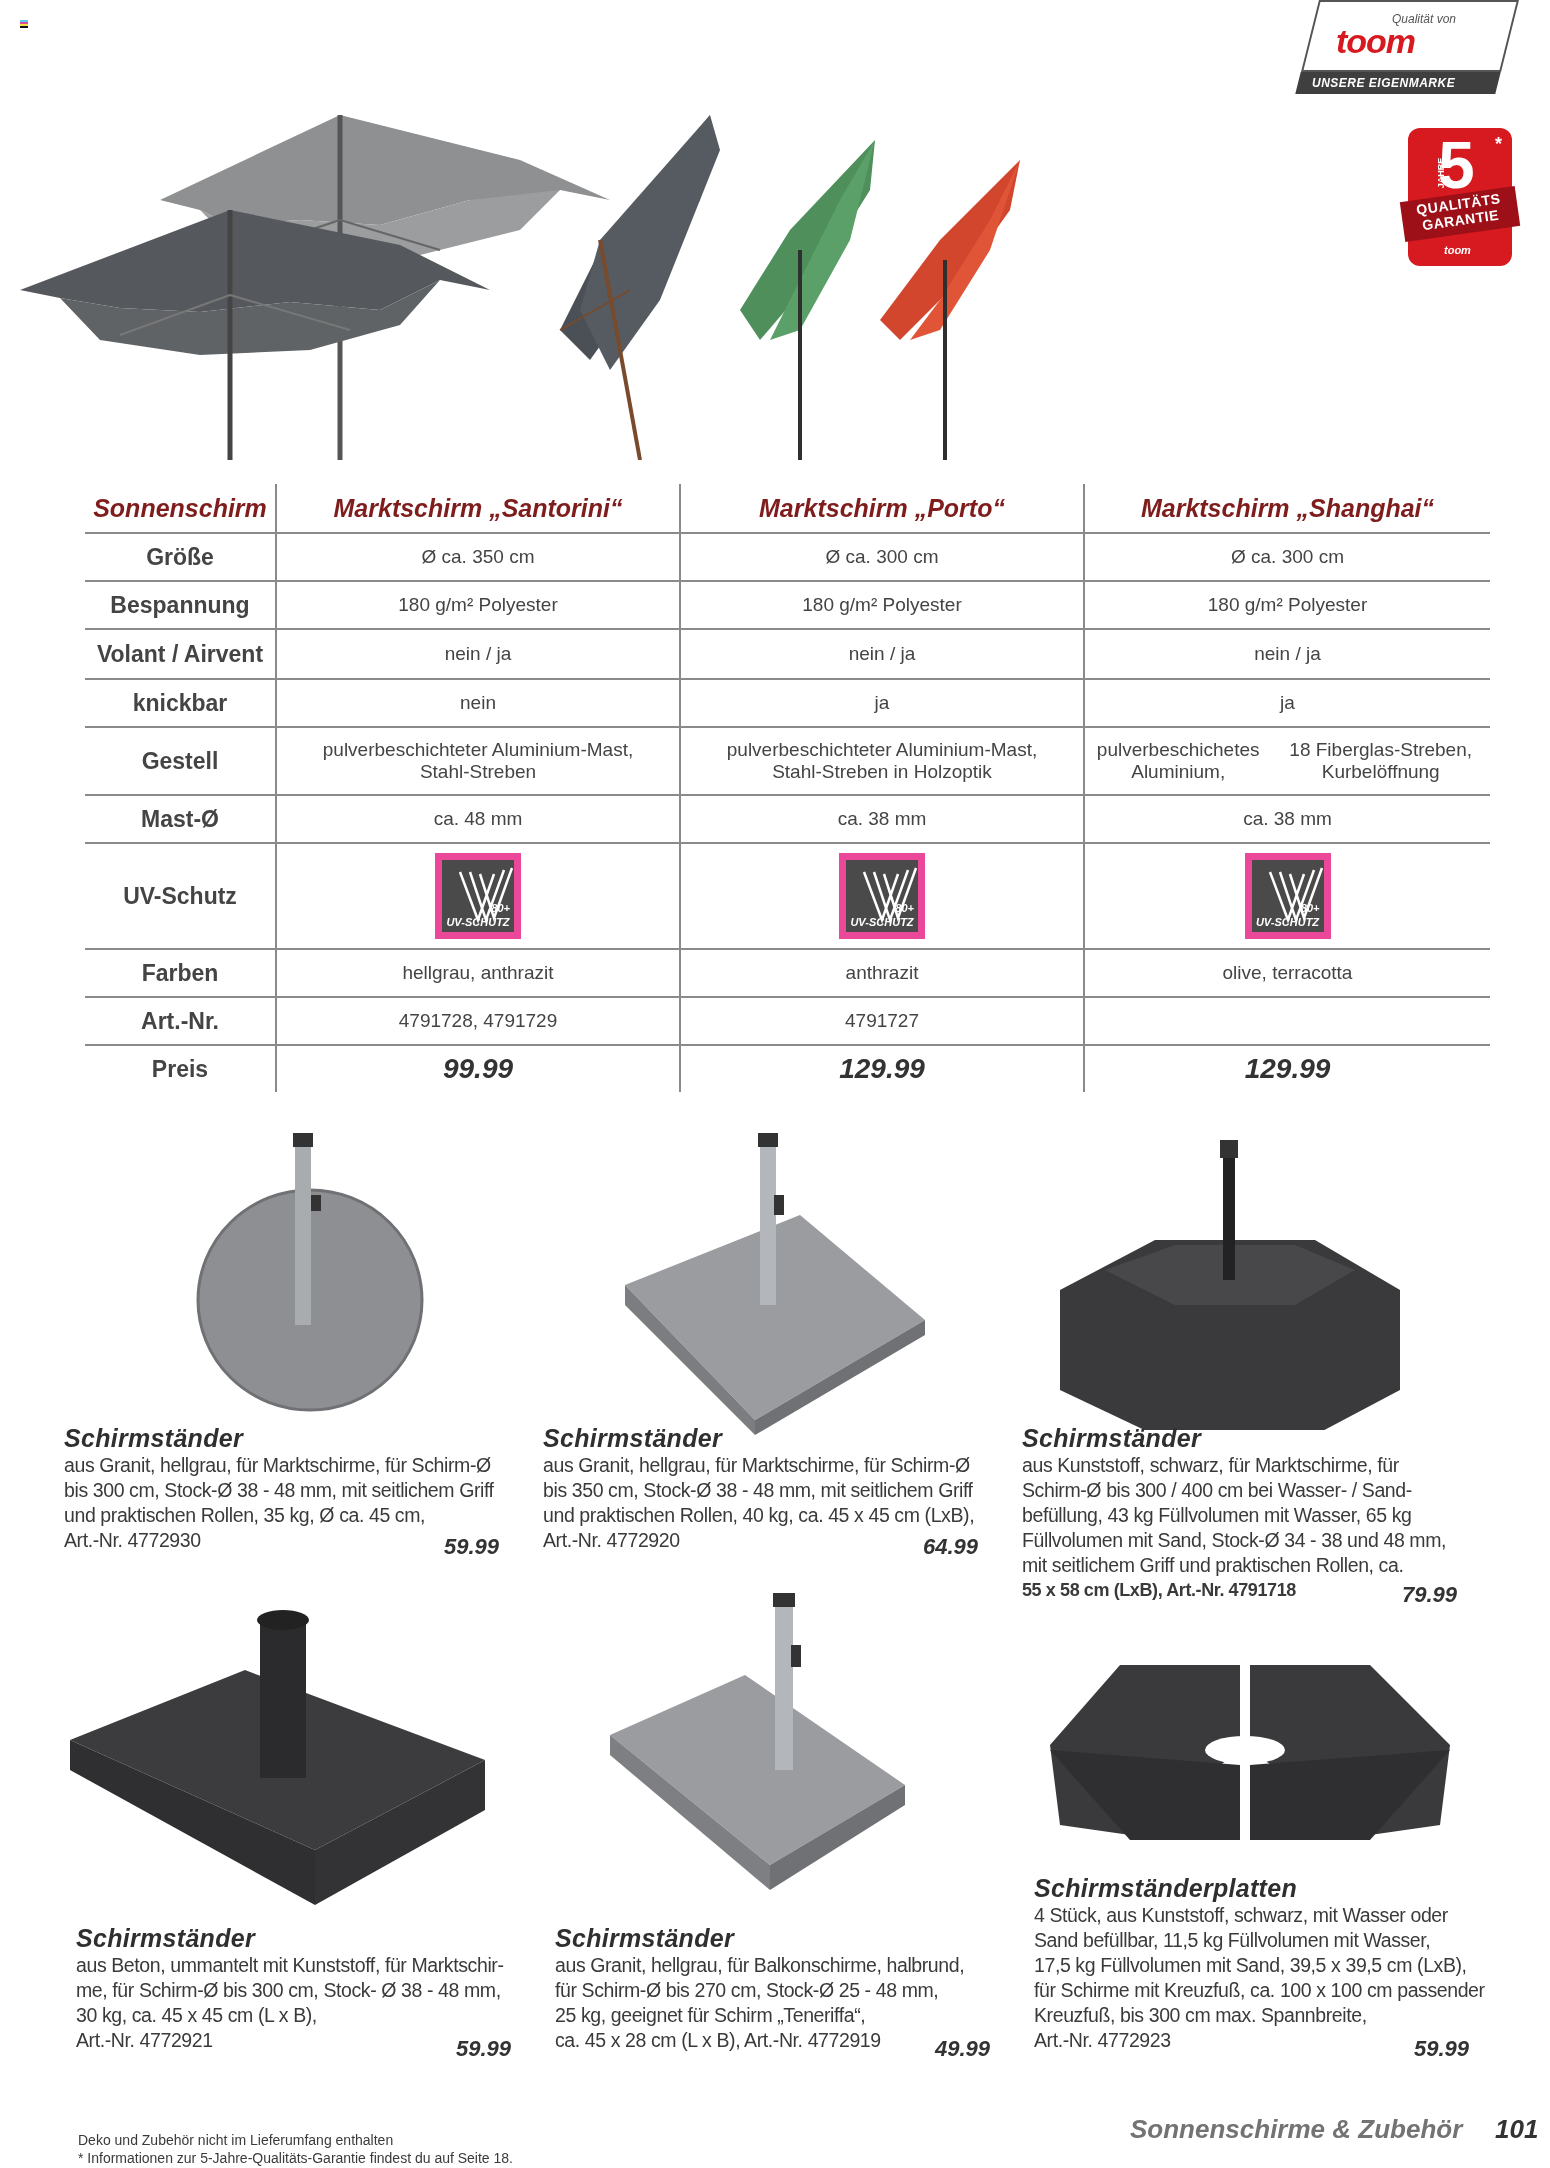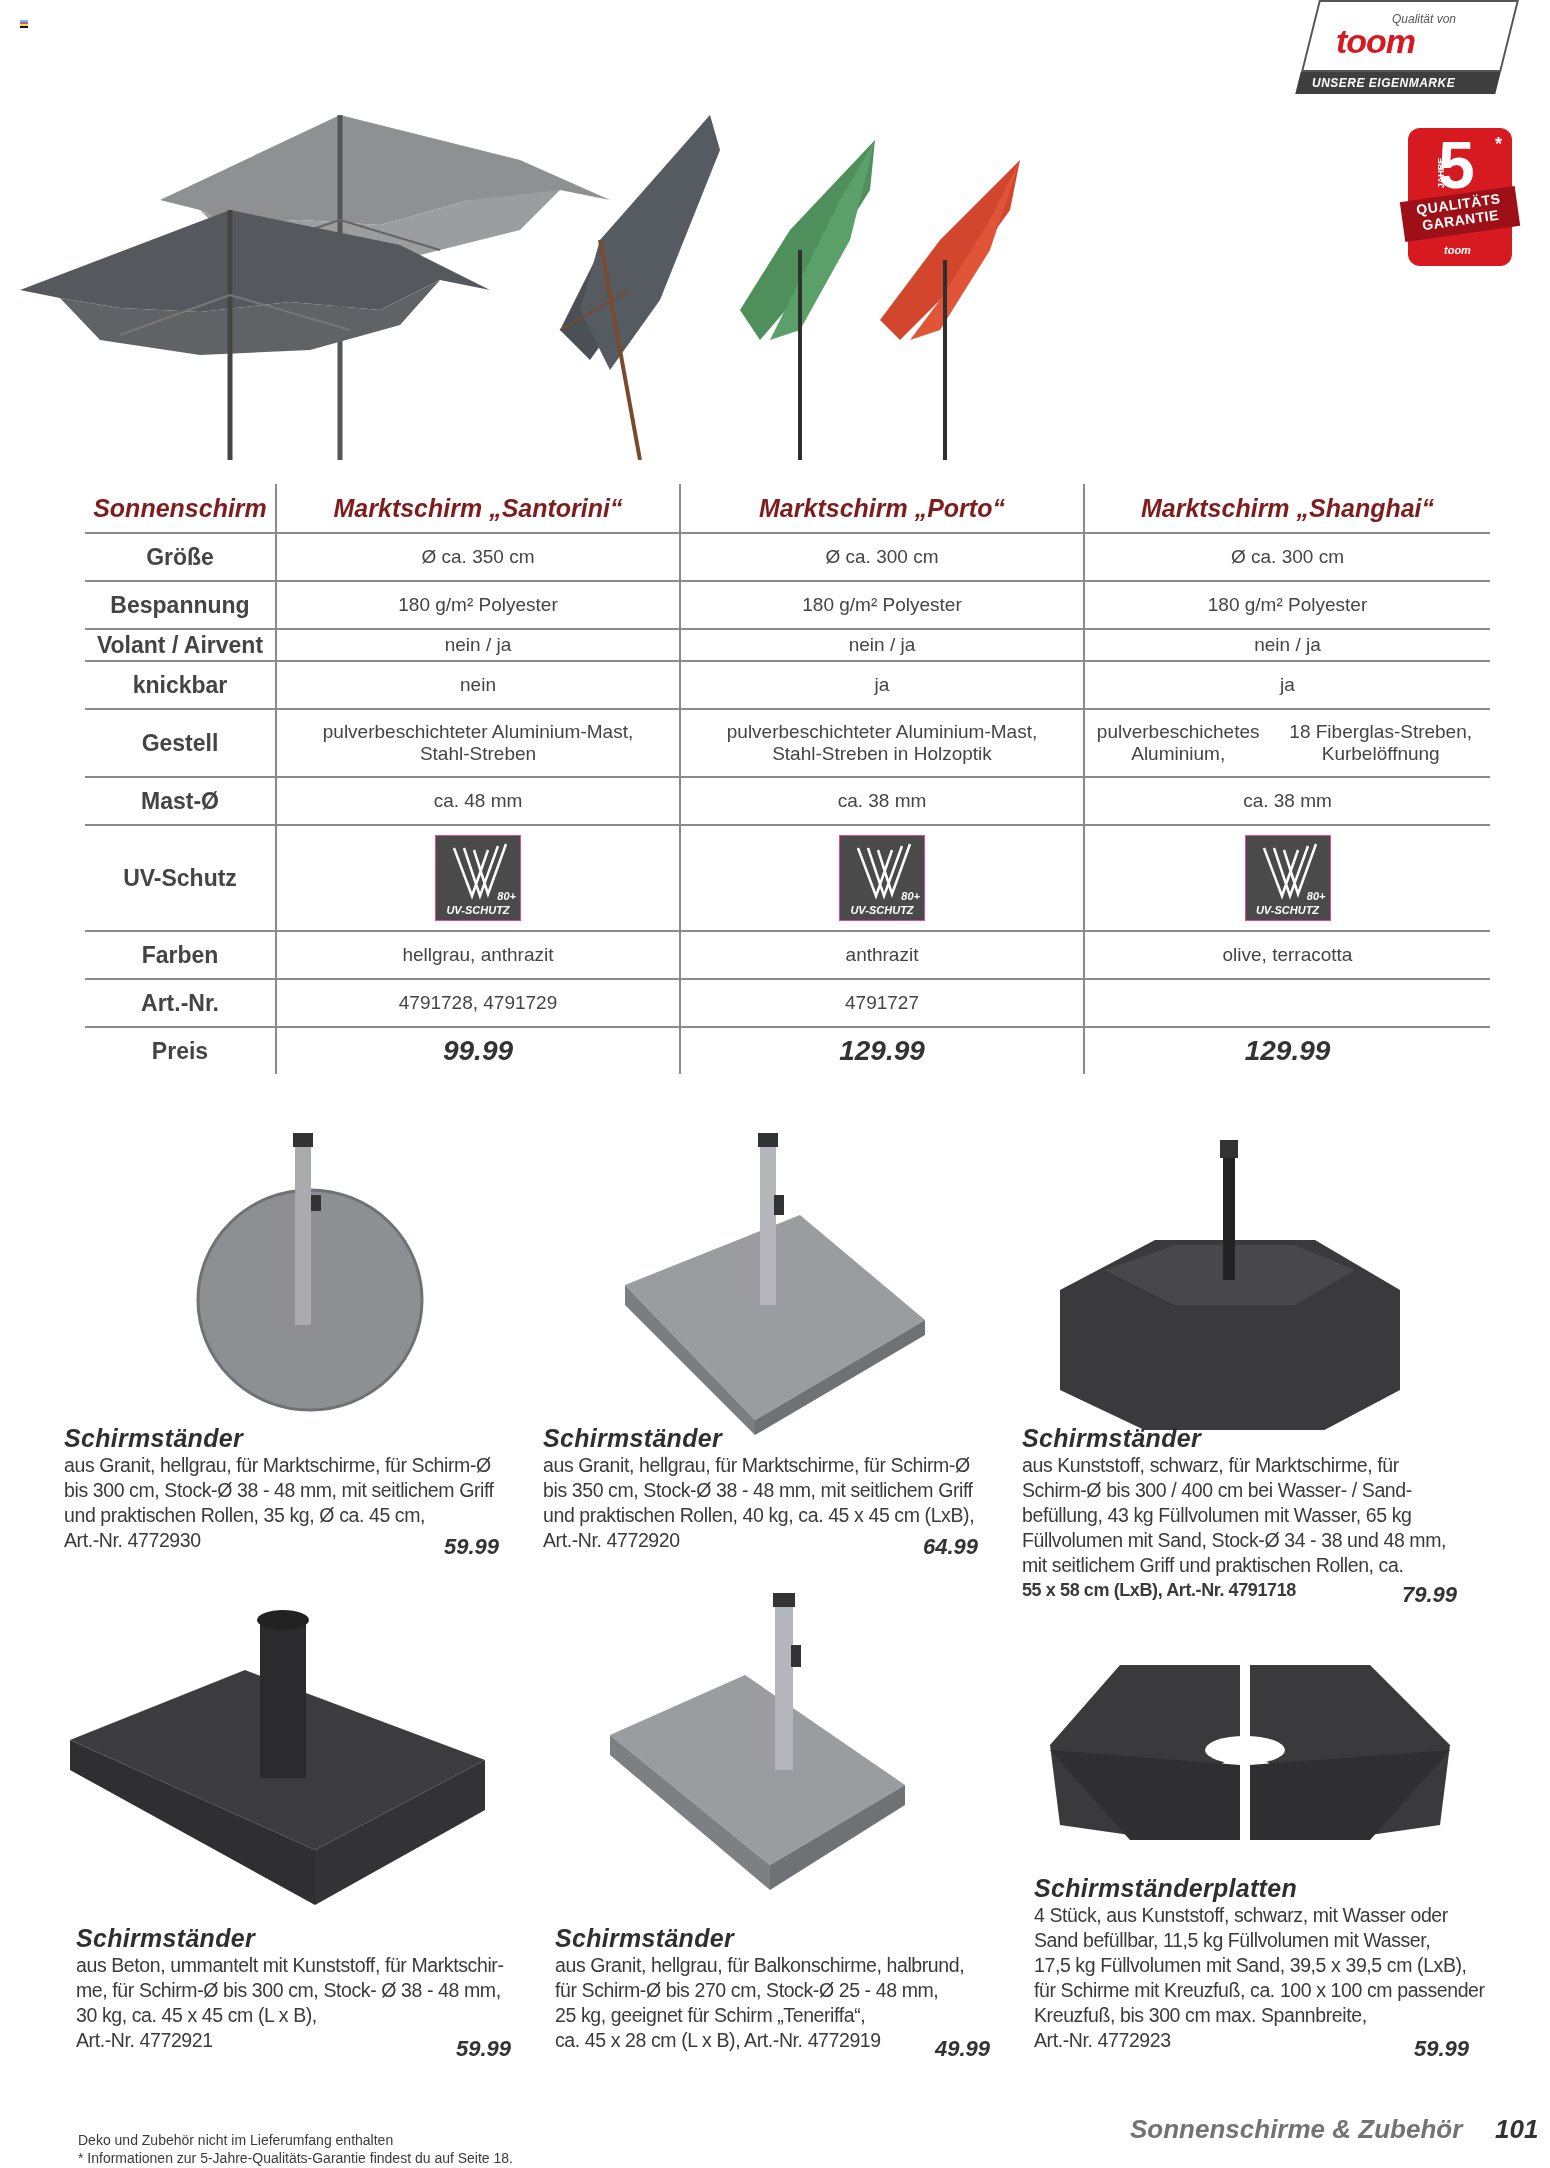"Volant / Airvent" div.tbl-row { height: 32px -> 50px }
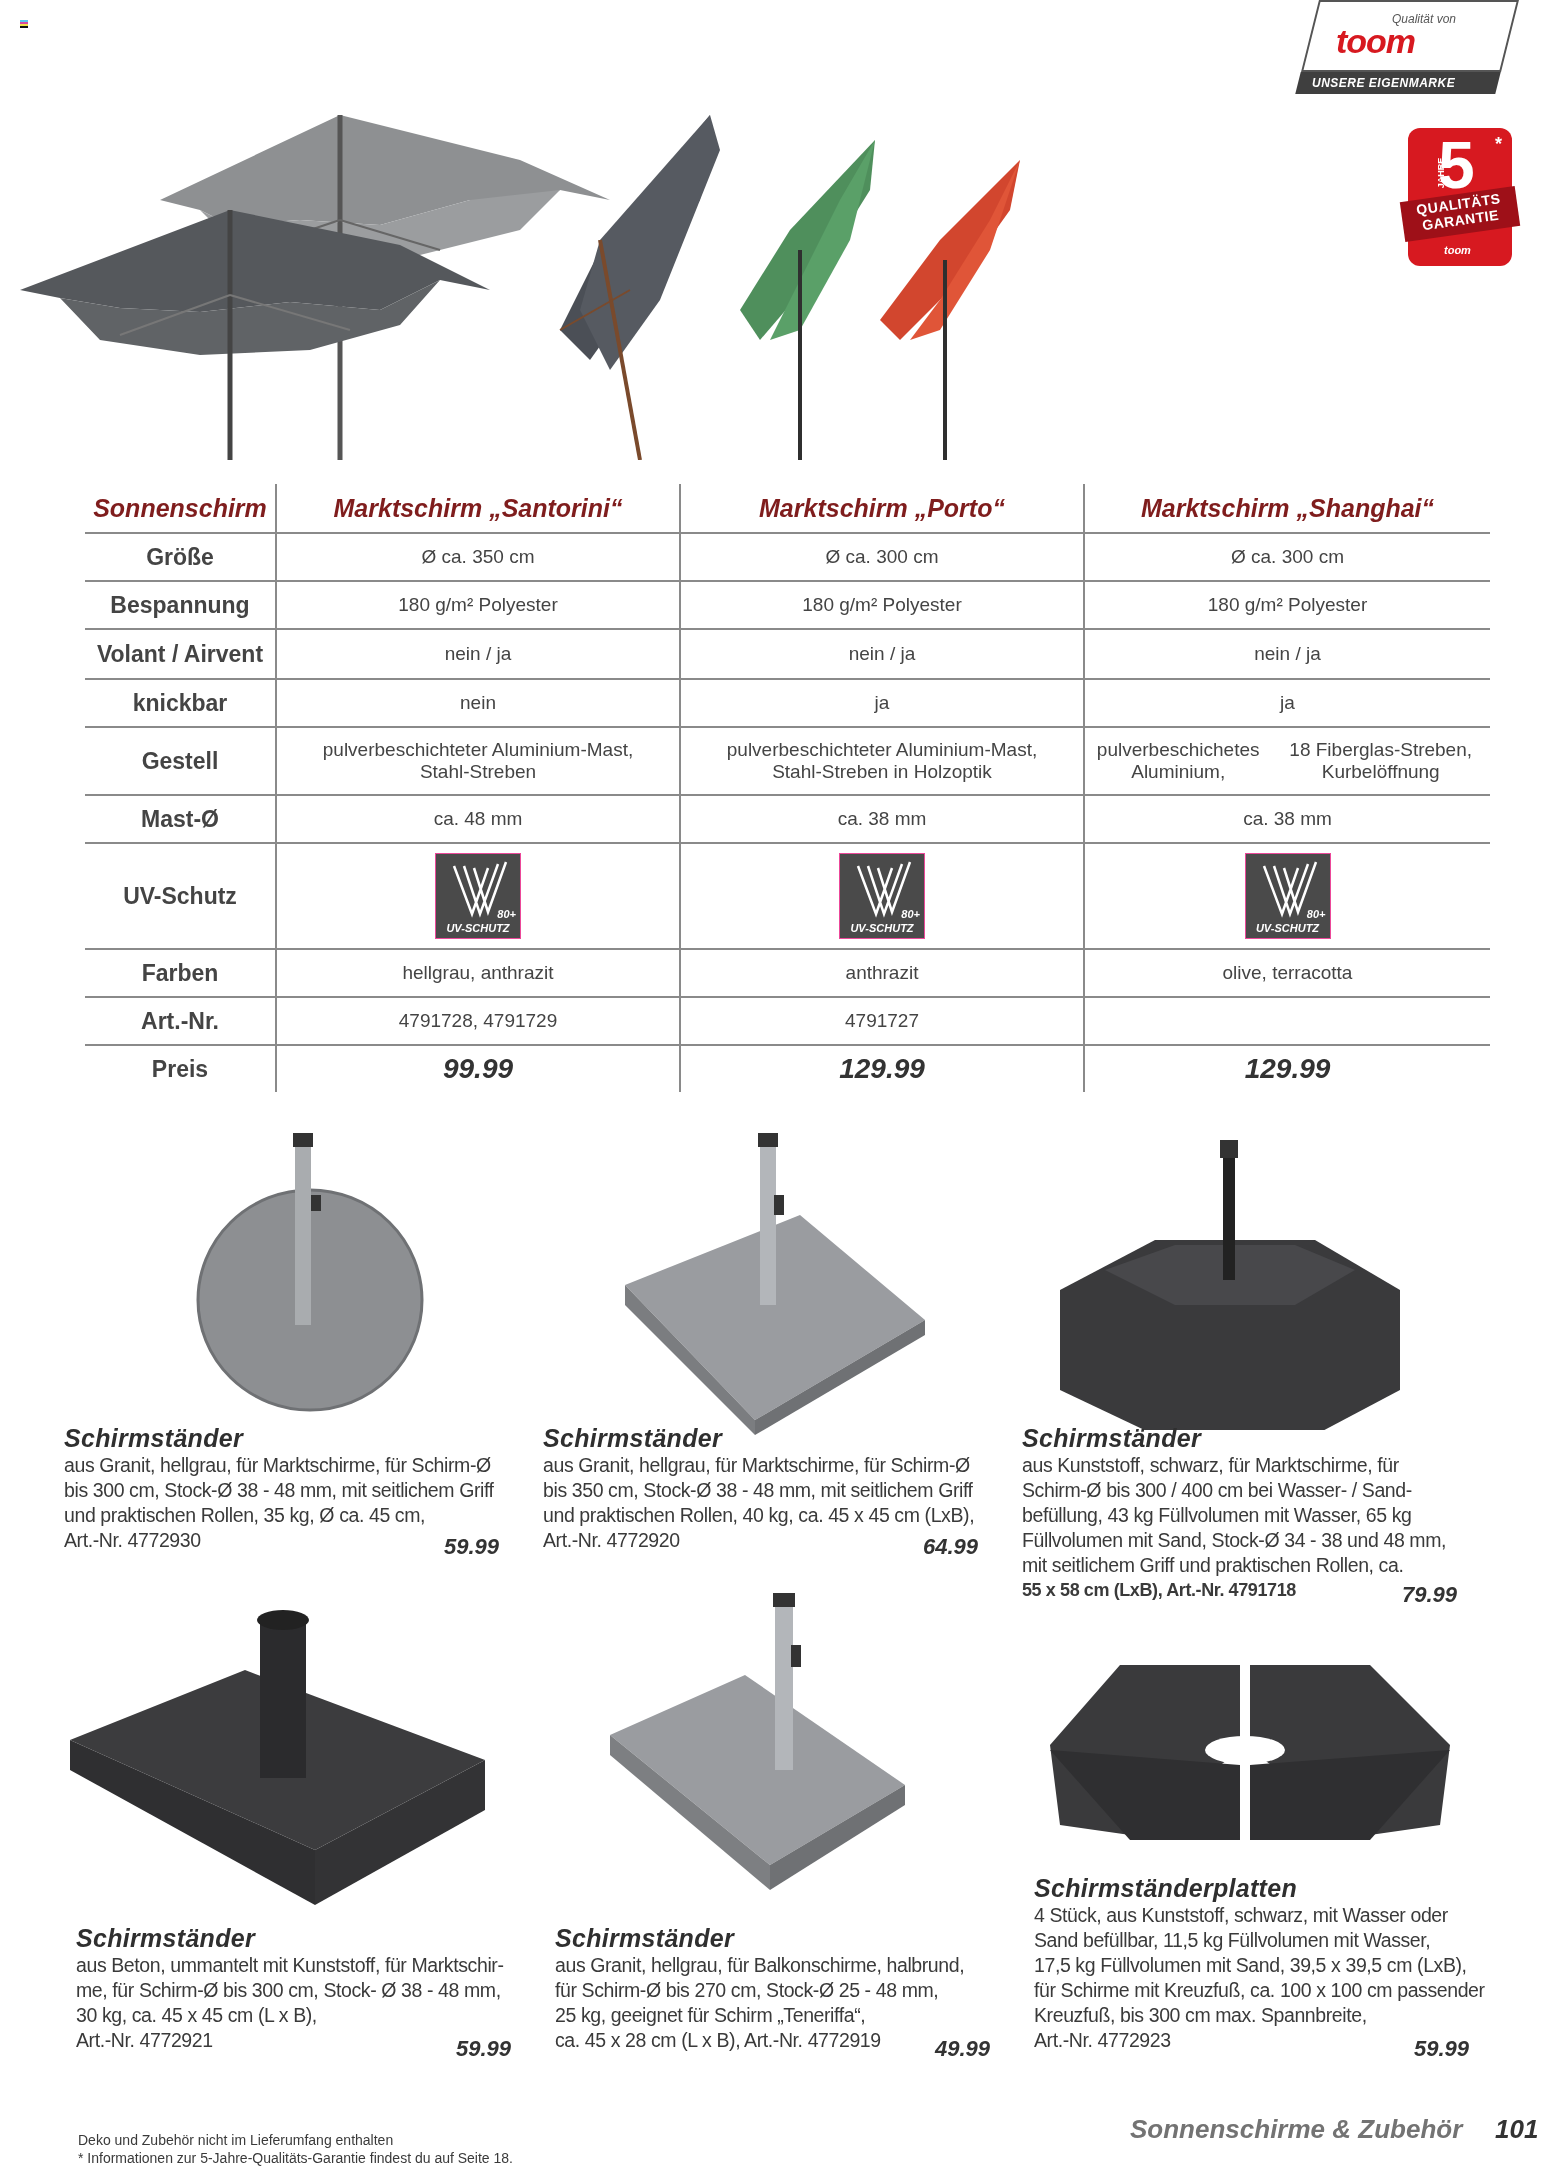"80+" .uv { border: 1px solid #ec4899 -> 7px solid #ec4899 }
